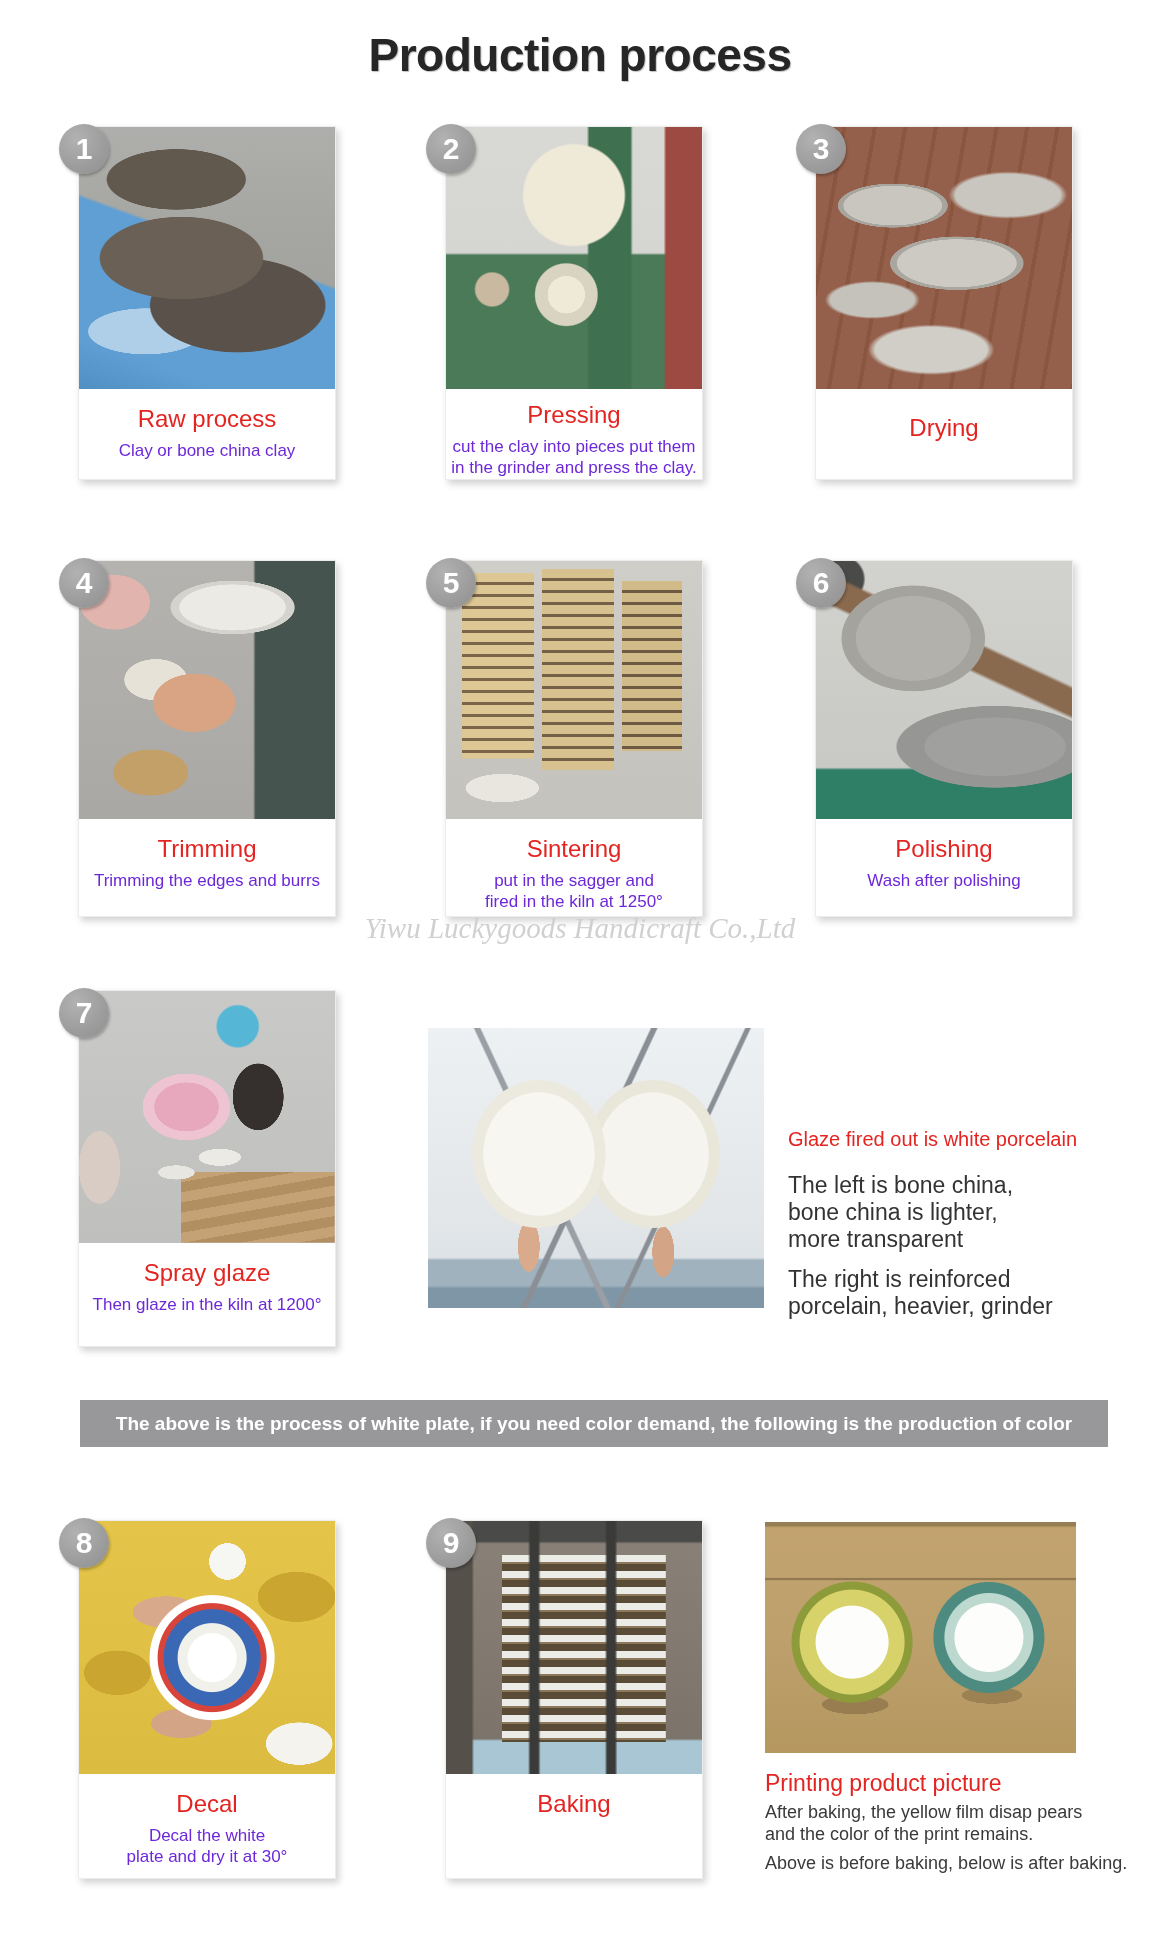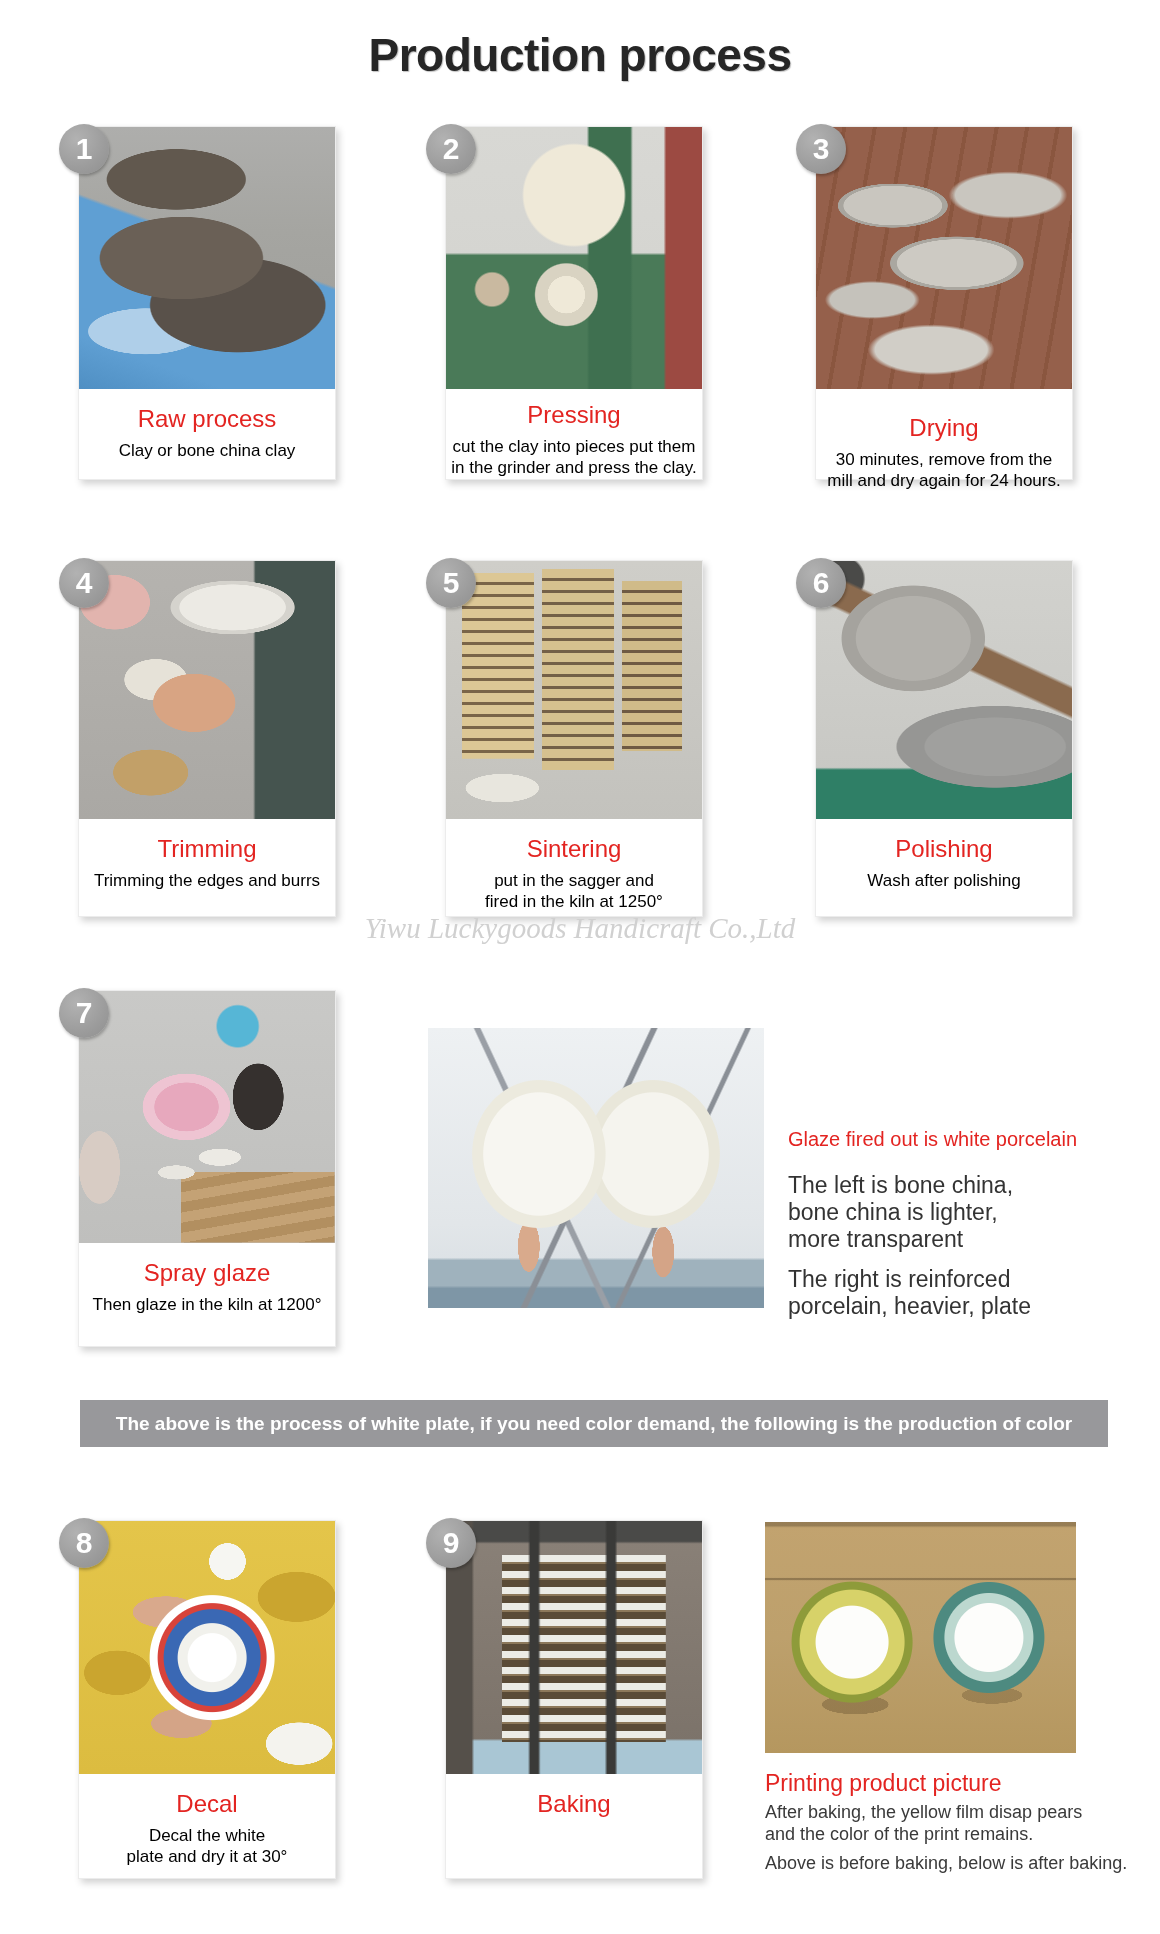"Clay or bone china clay" .cap-desc { color: #000000 -> #6d28d9 }
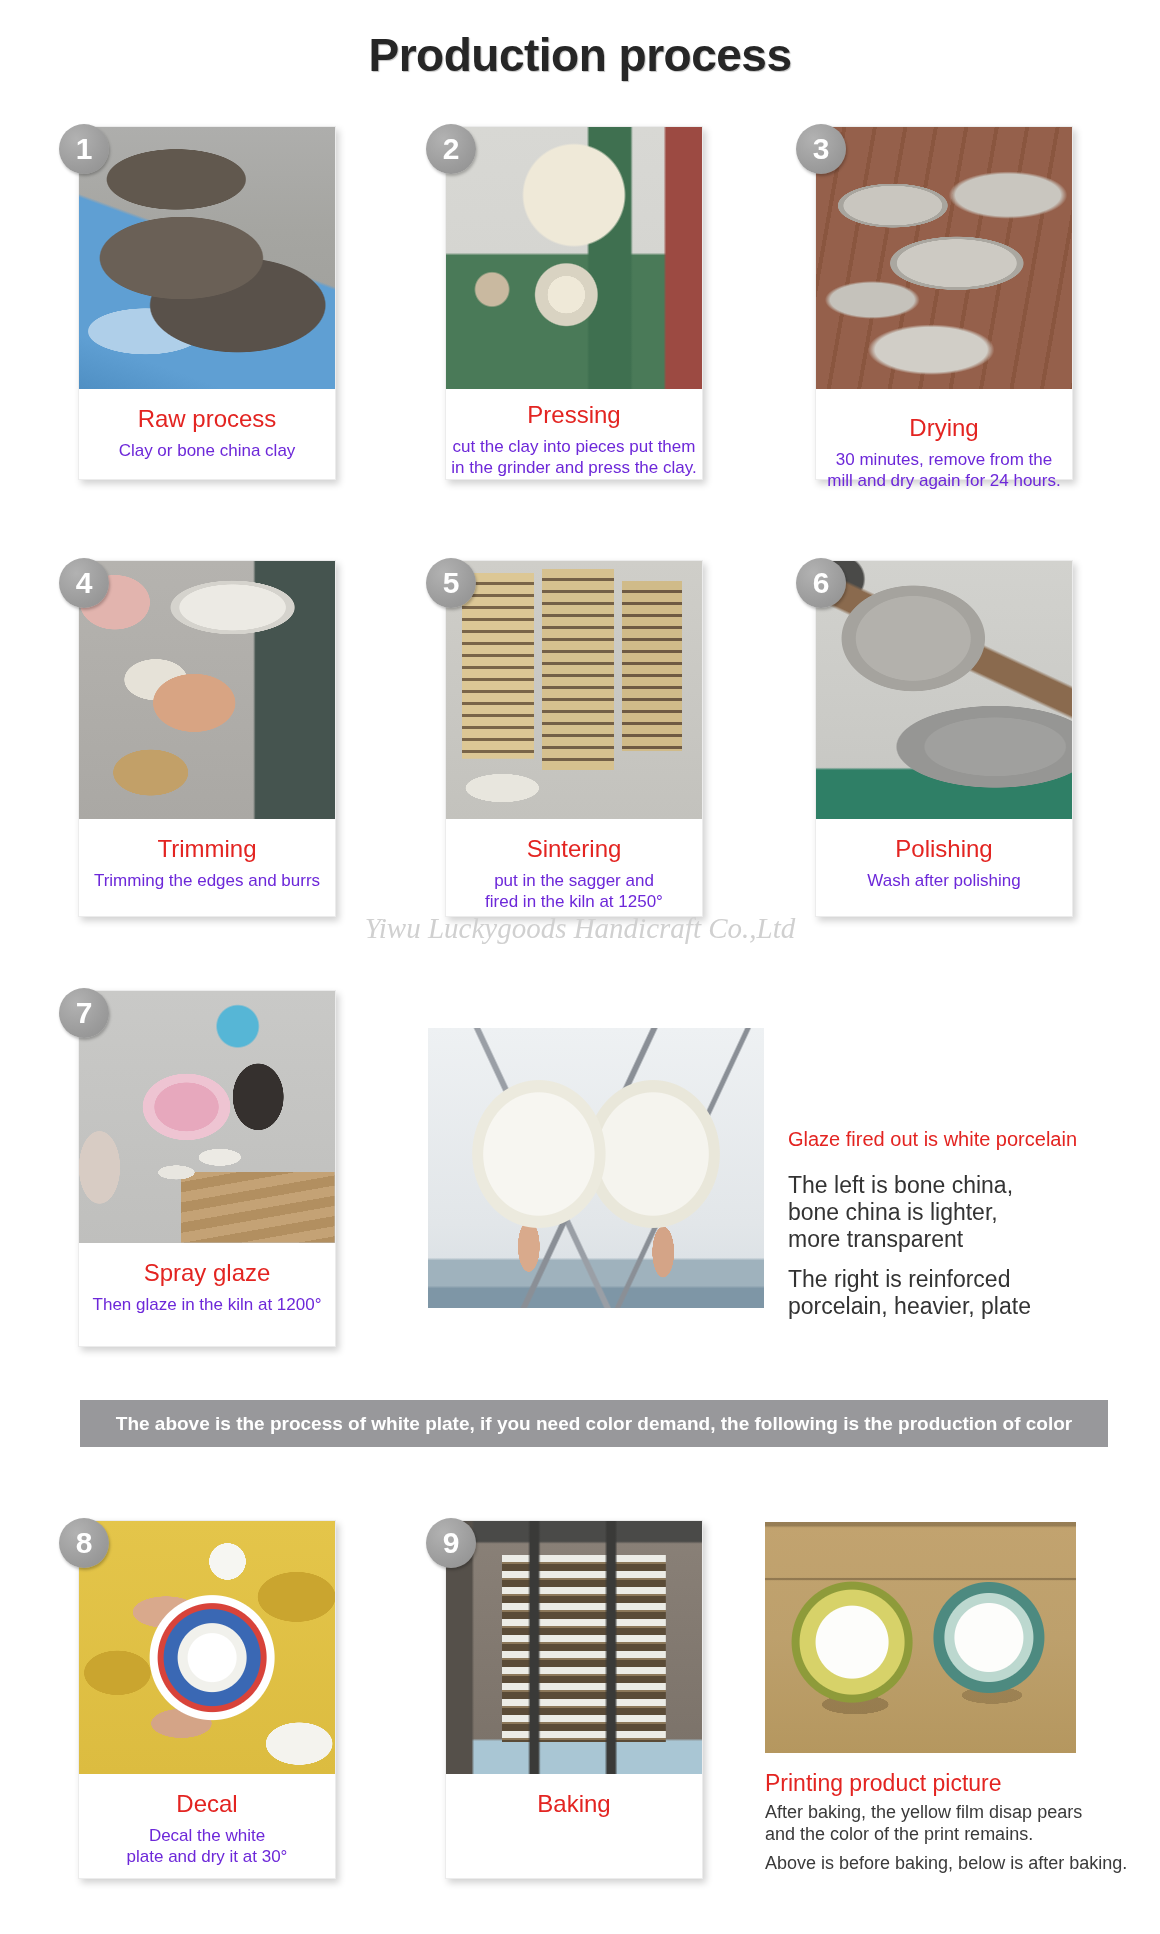"30 minutes, remove from the" div.cap-desc { html: <div>30 minutes, remove from the mill and dry again for 24 hours.</div> -> none }
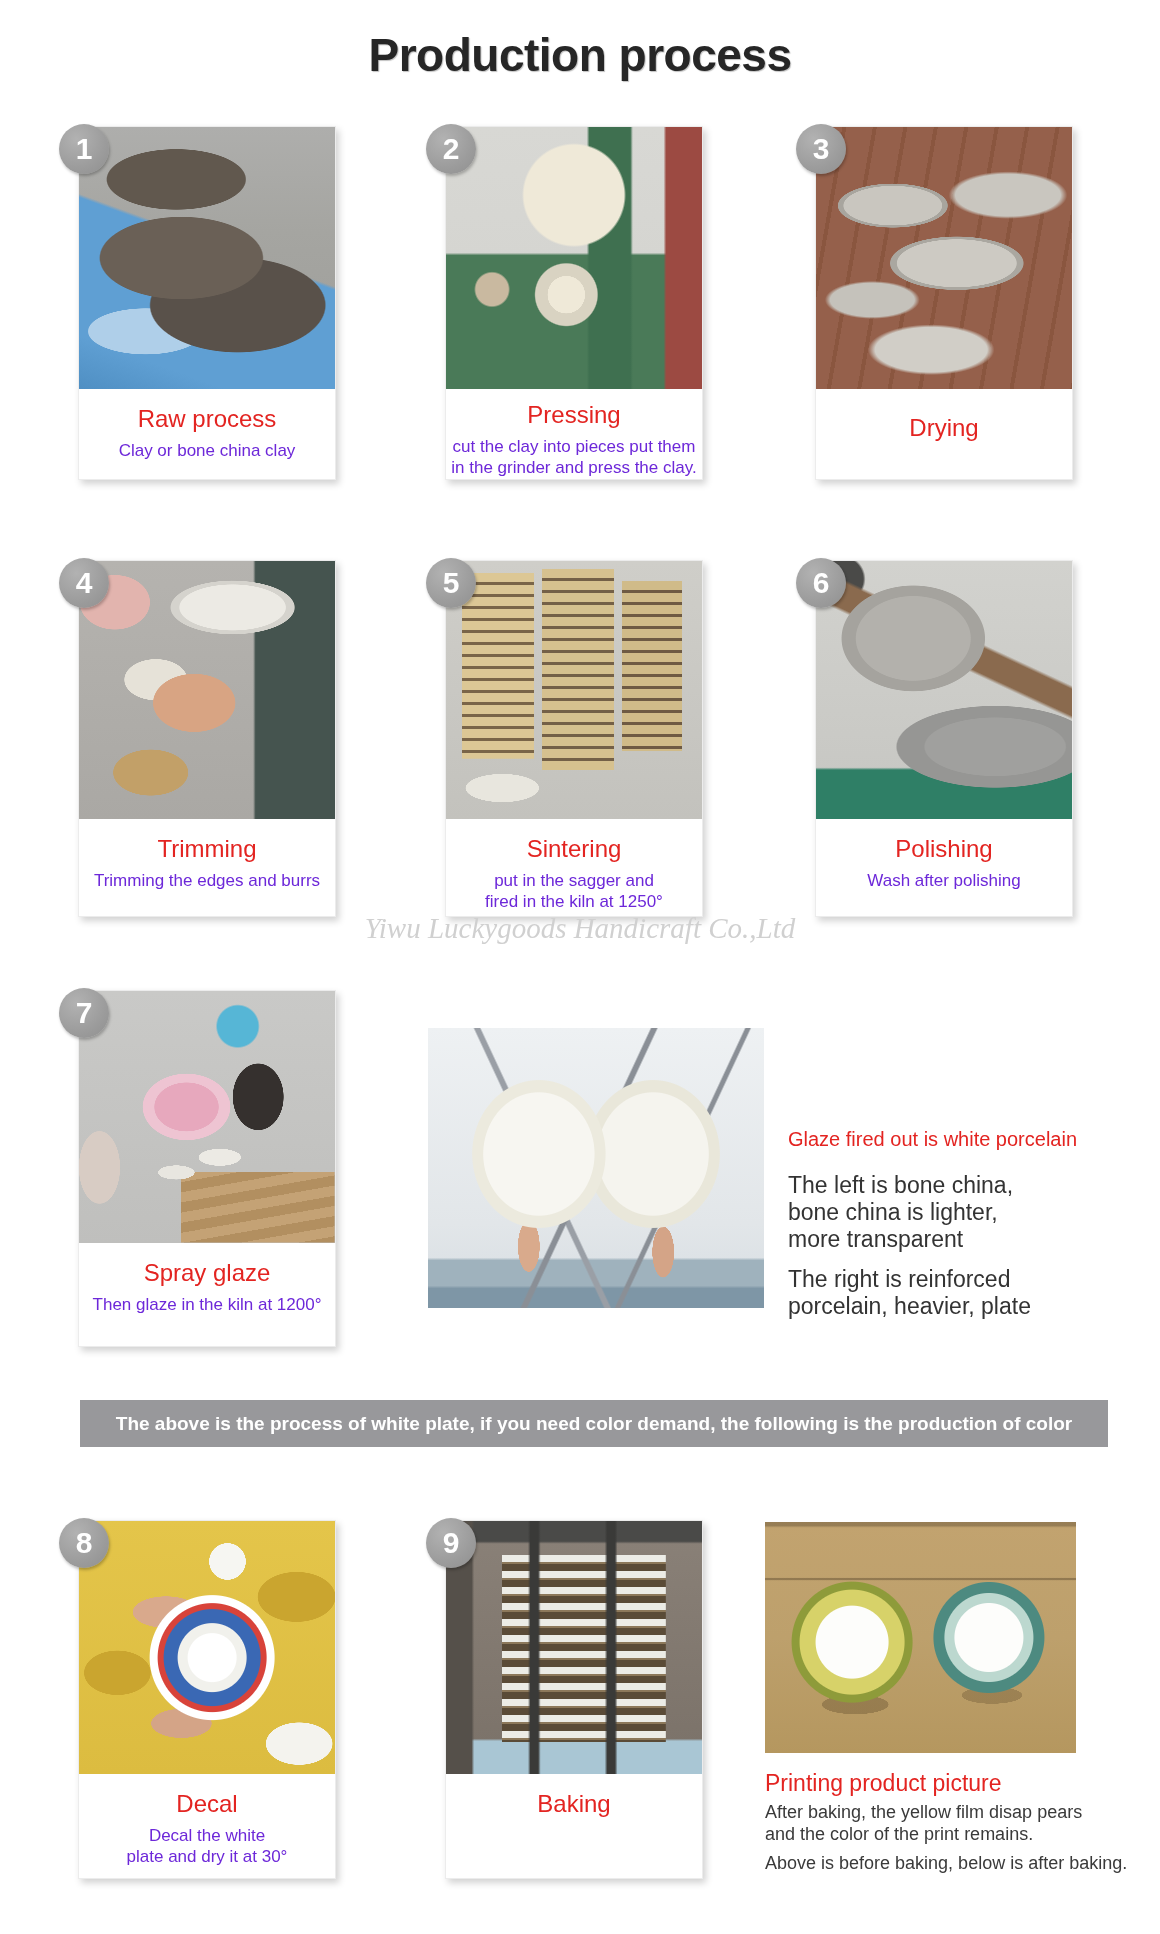"The right is reinforced" div.note-para { text: plate -> grinder }
